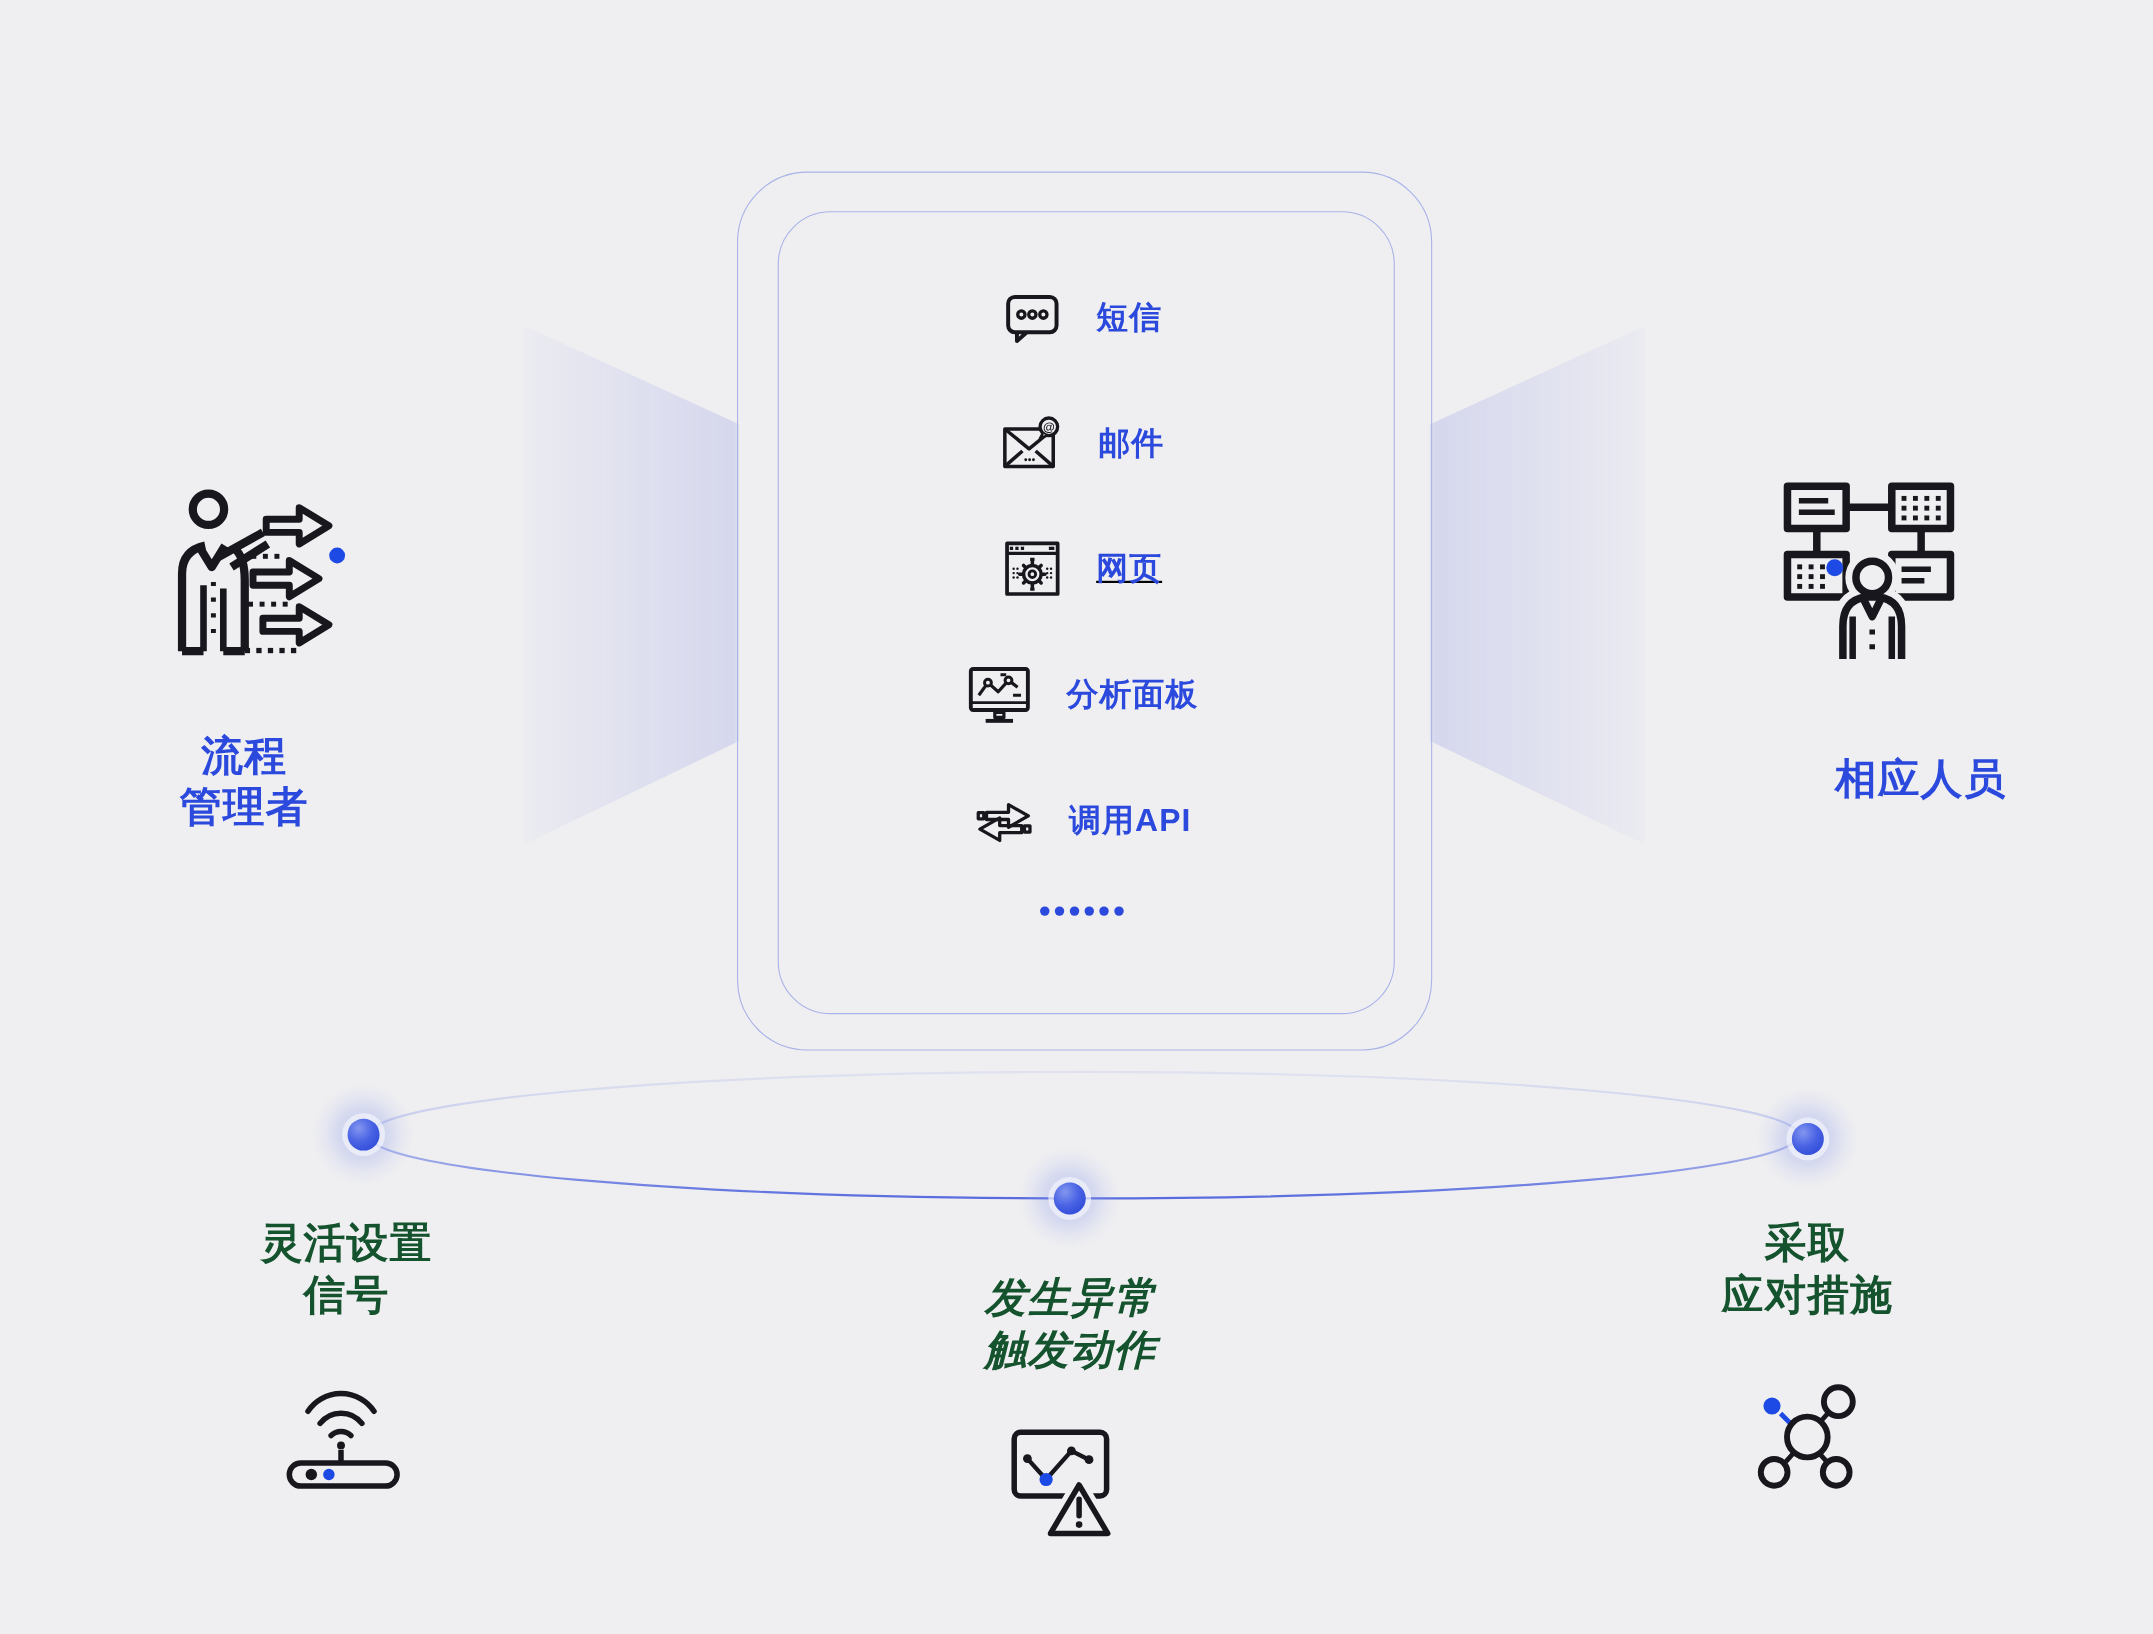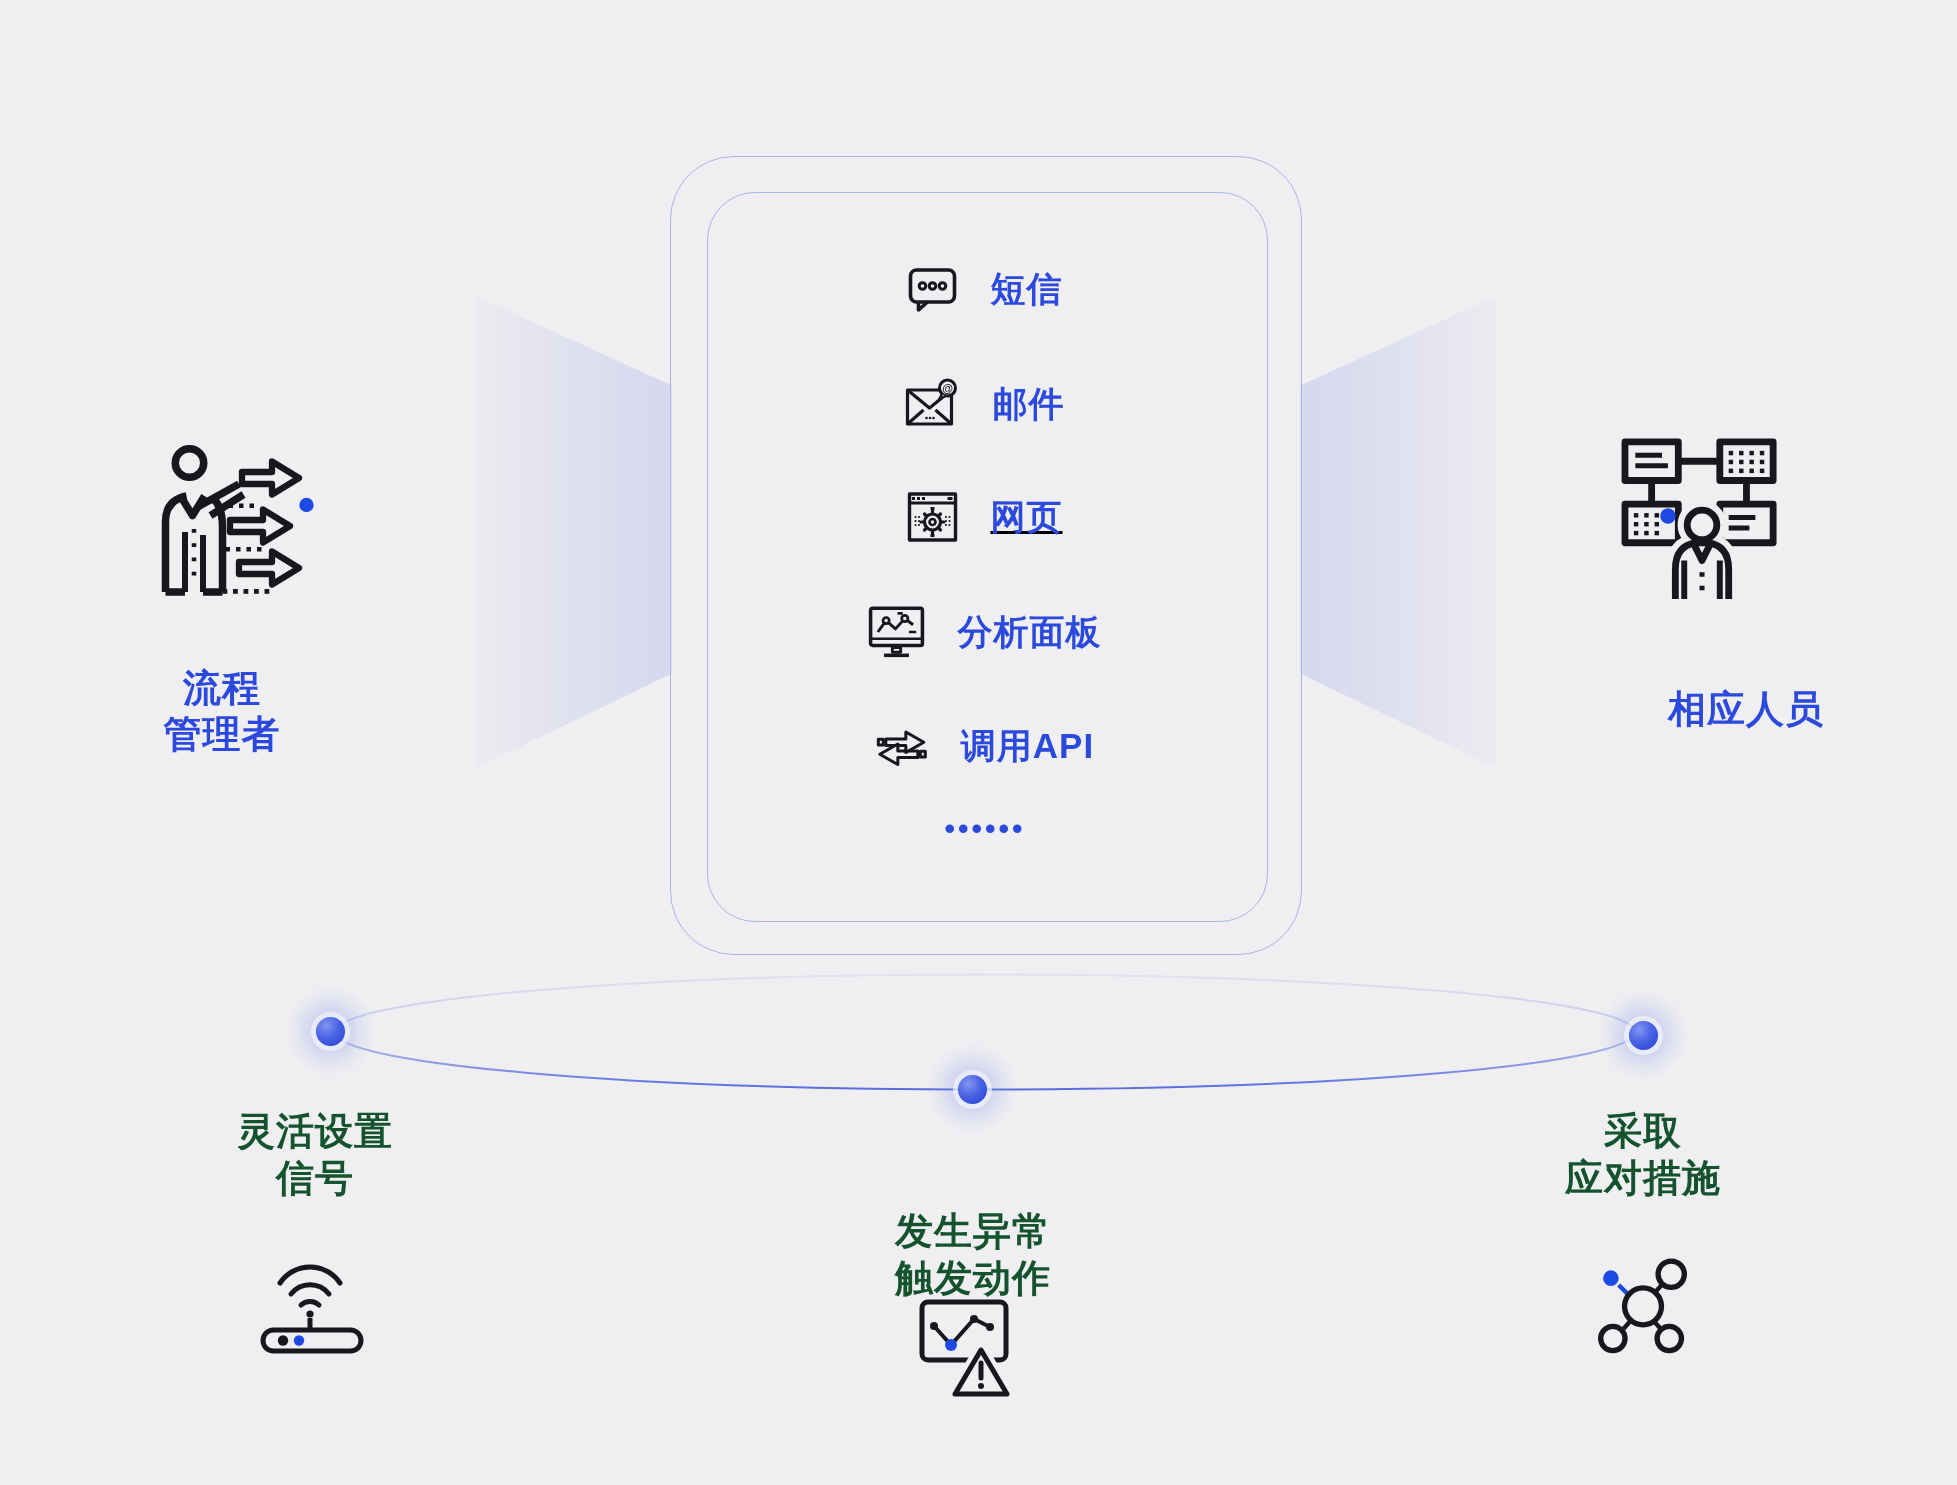"短信" .channel-row .ch-label { font-size: 35px -> 29px }
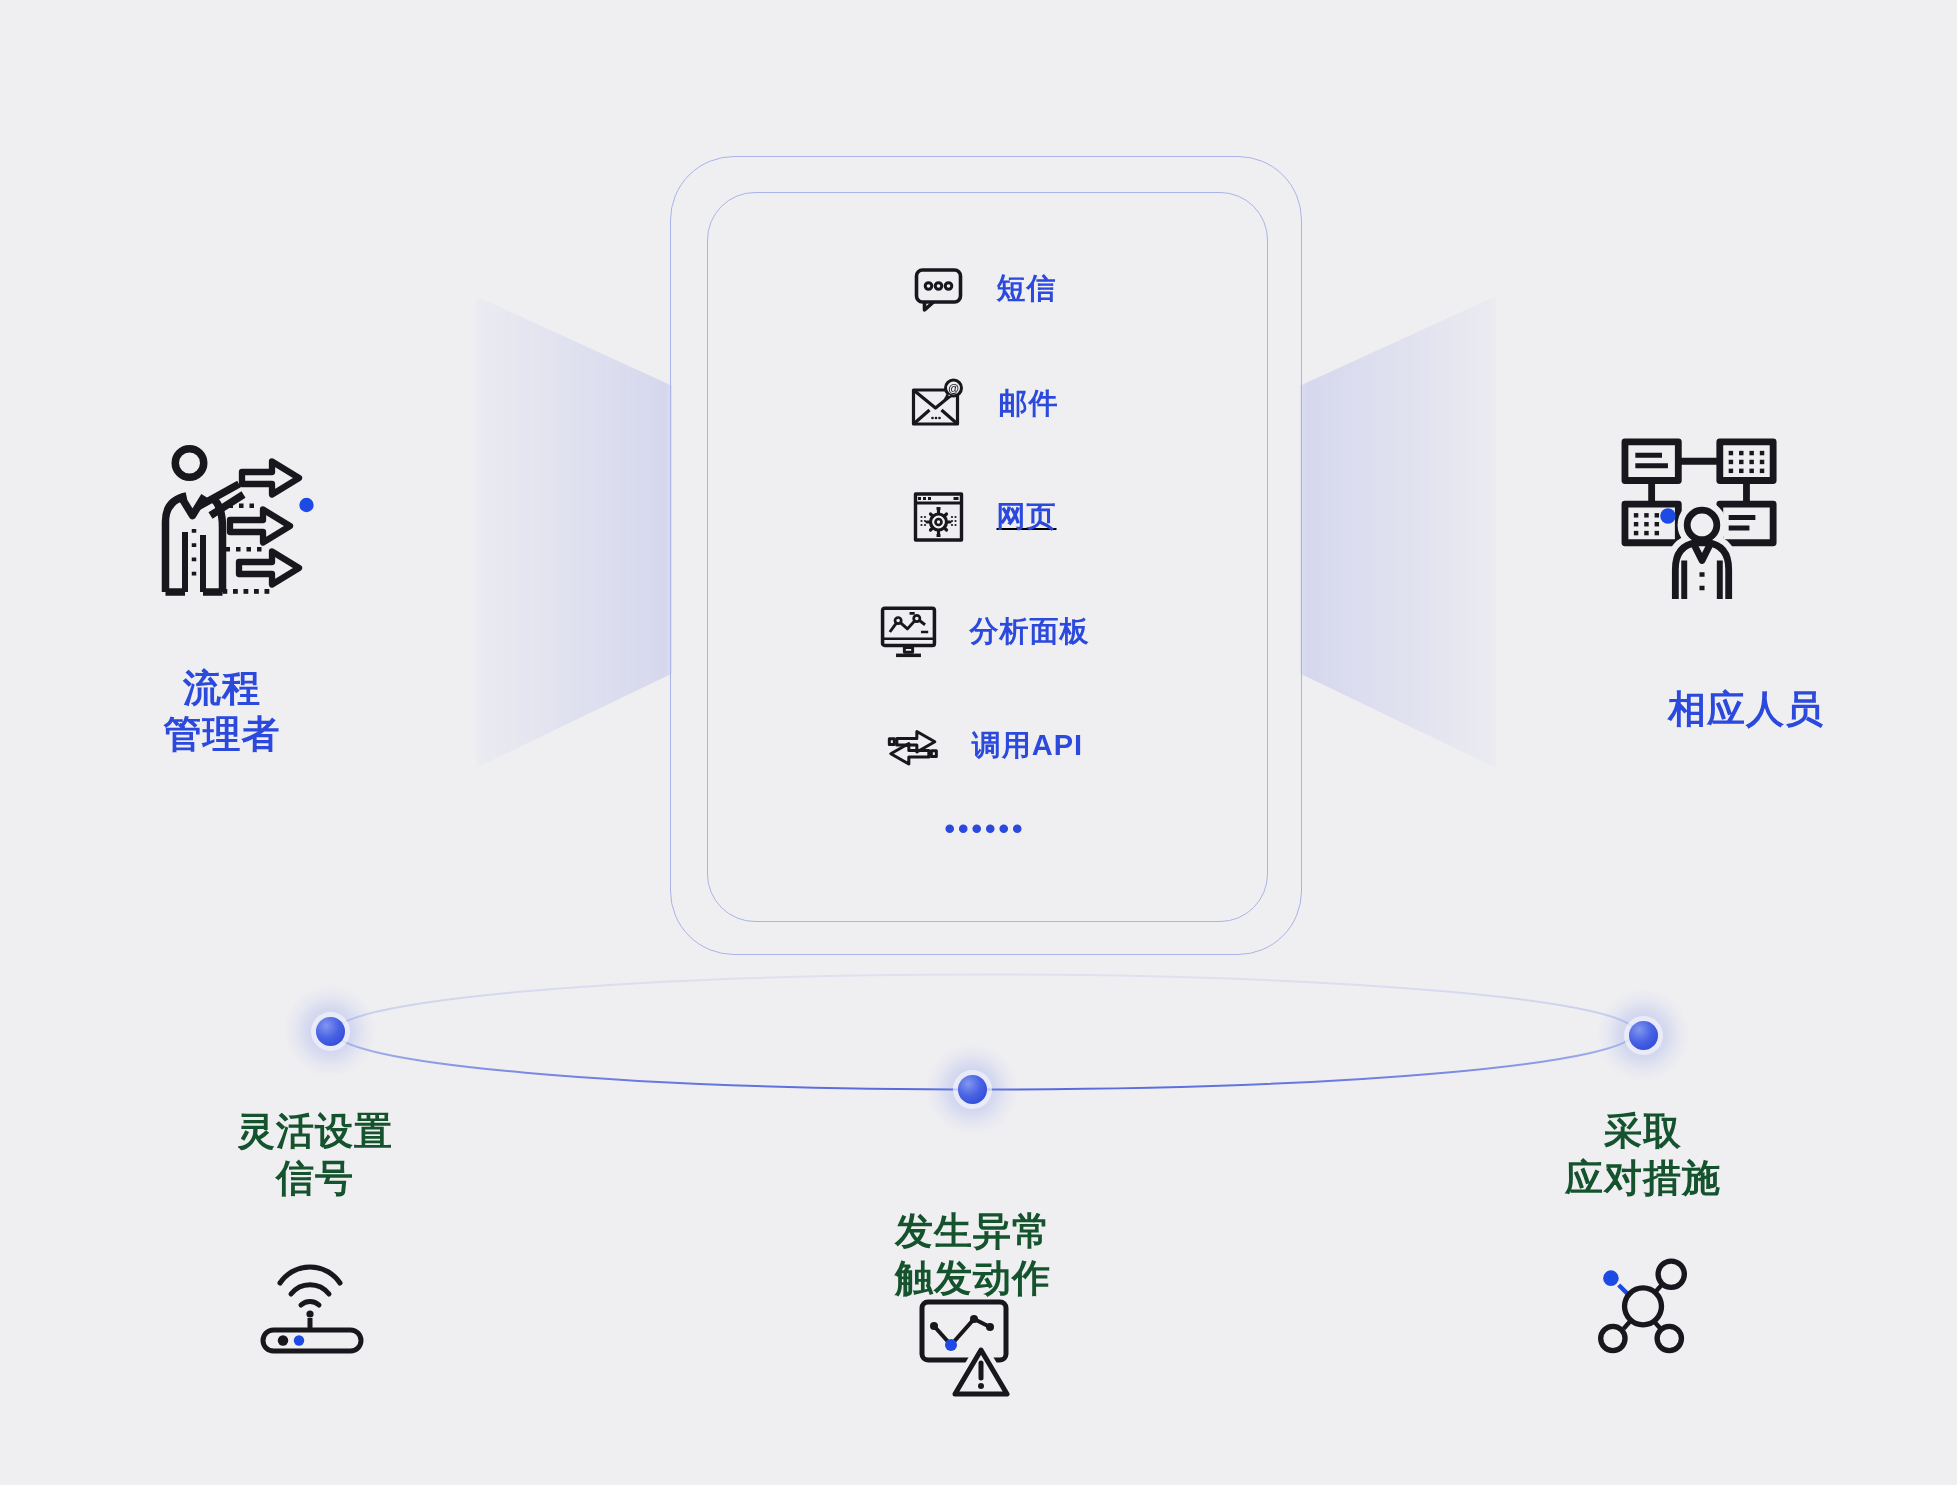"发生异常" div.step-label { font-style: none -> italic; top: 1208px -> 1158px }
